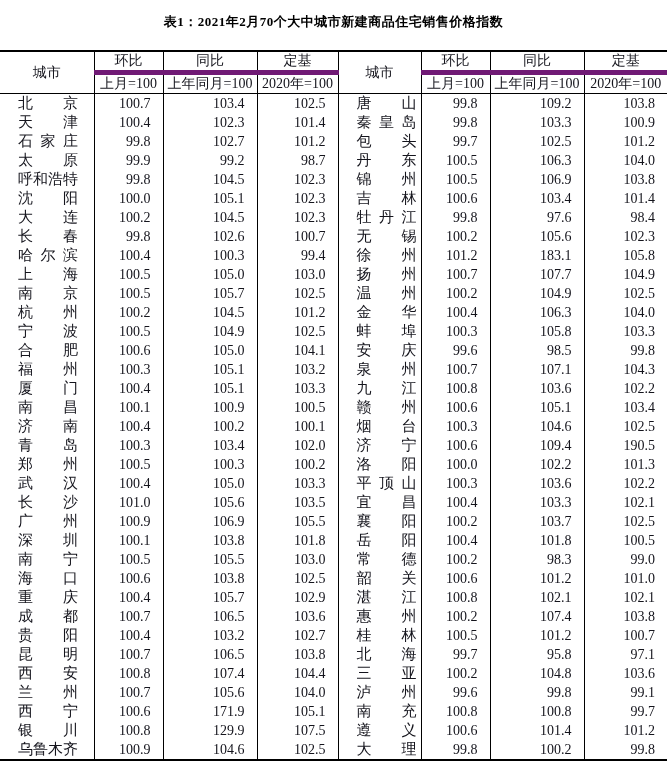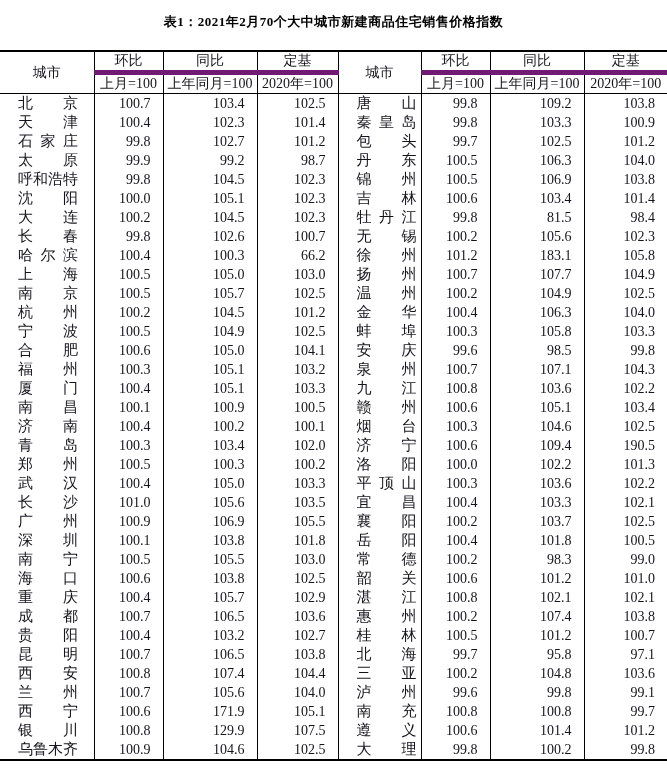"81.5" td.num { text: 81.5 -> 97.6 }
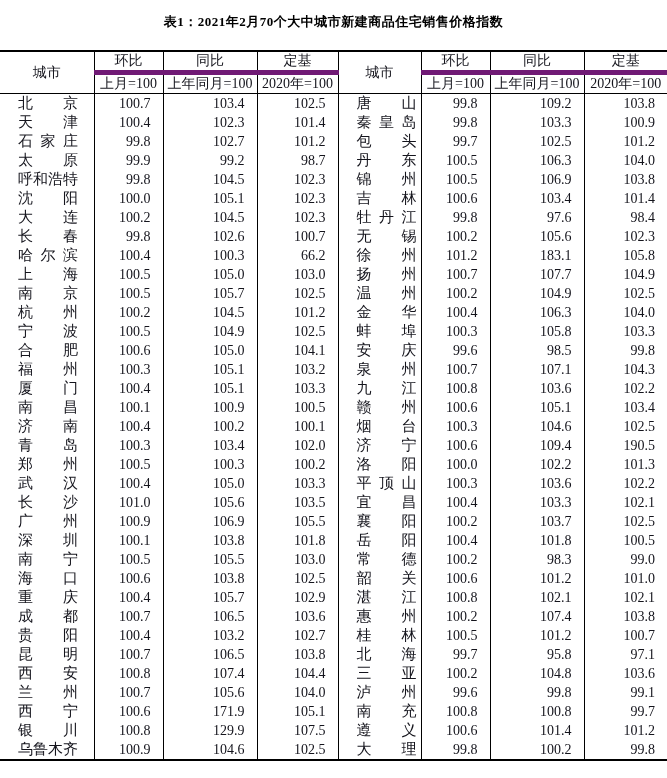"66.2" td.num { text: 66.2 -> 99.4 }
